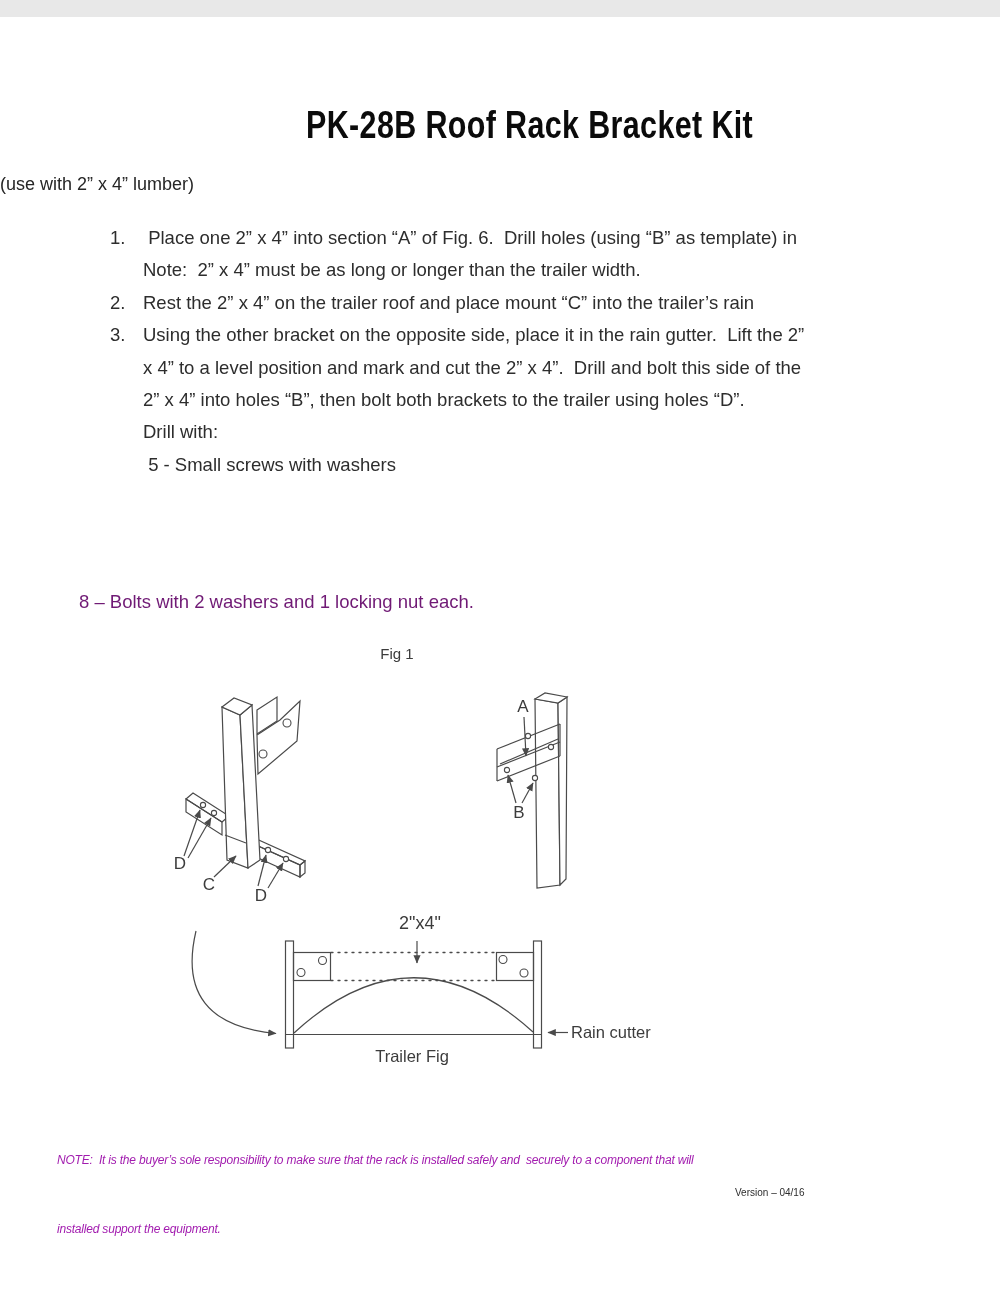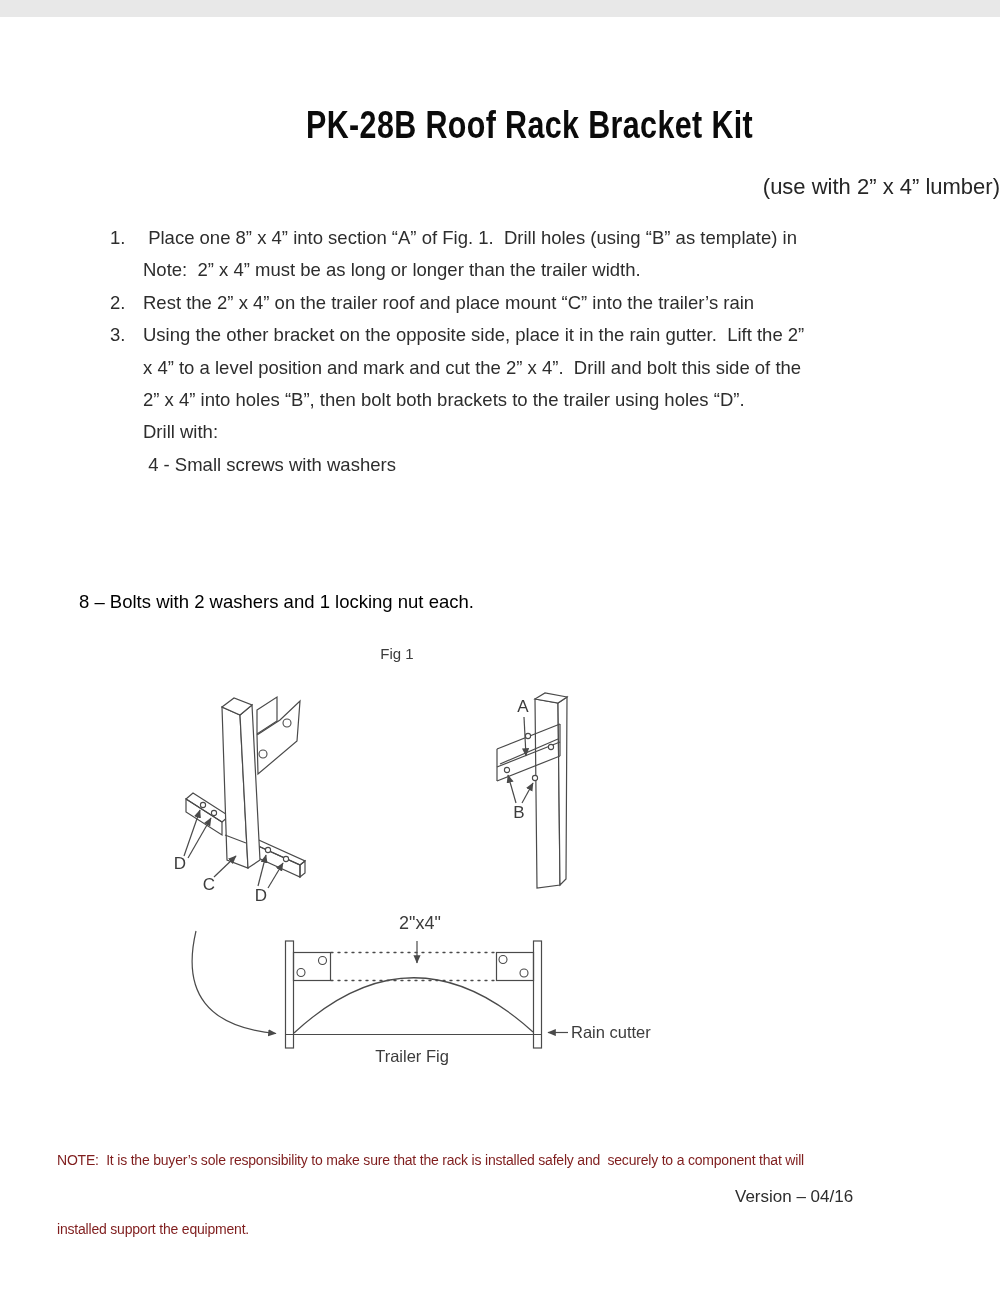"(use with 2” x 4”" .subtitle { font-size: 22px -> 18px; text-align: right -> left }
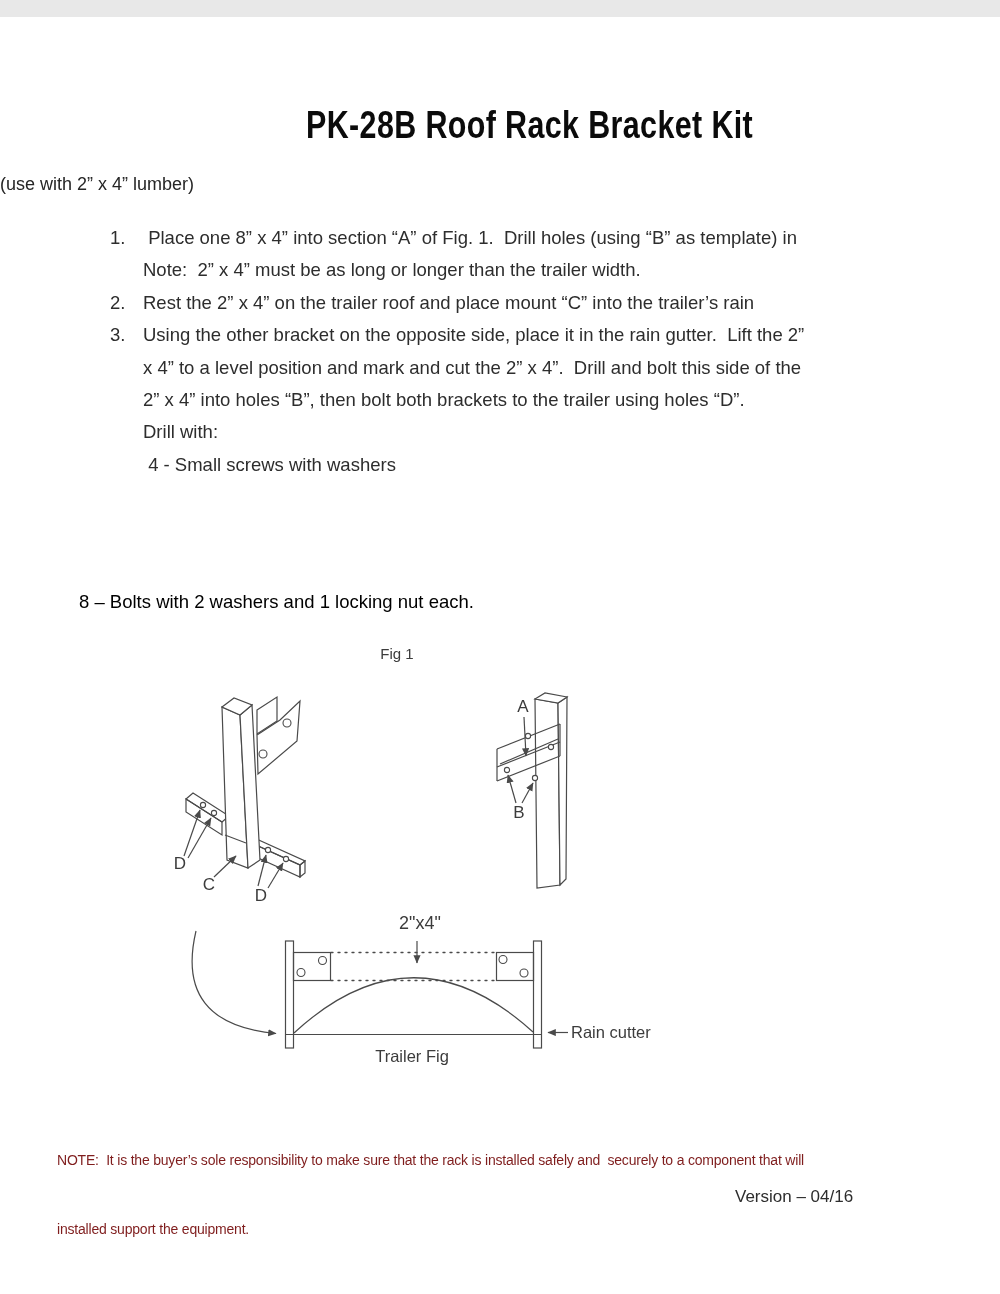"Place one 8” x 4”" div.line { text: 8” x 4” into section “A” of Fig. 1 -> 2” x 4” into section “A” of Fig. 6 }
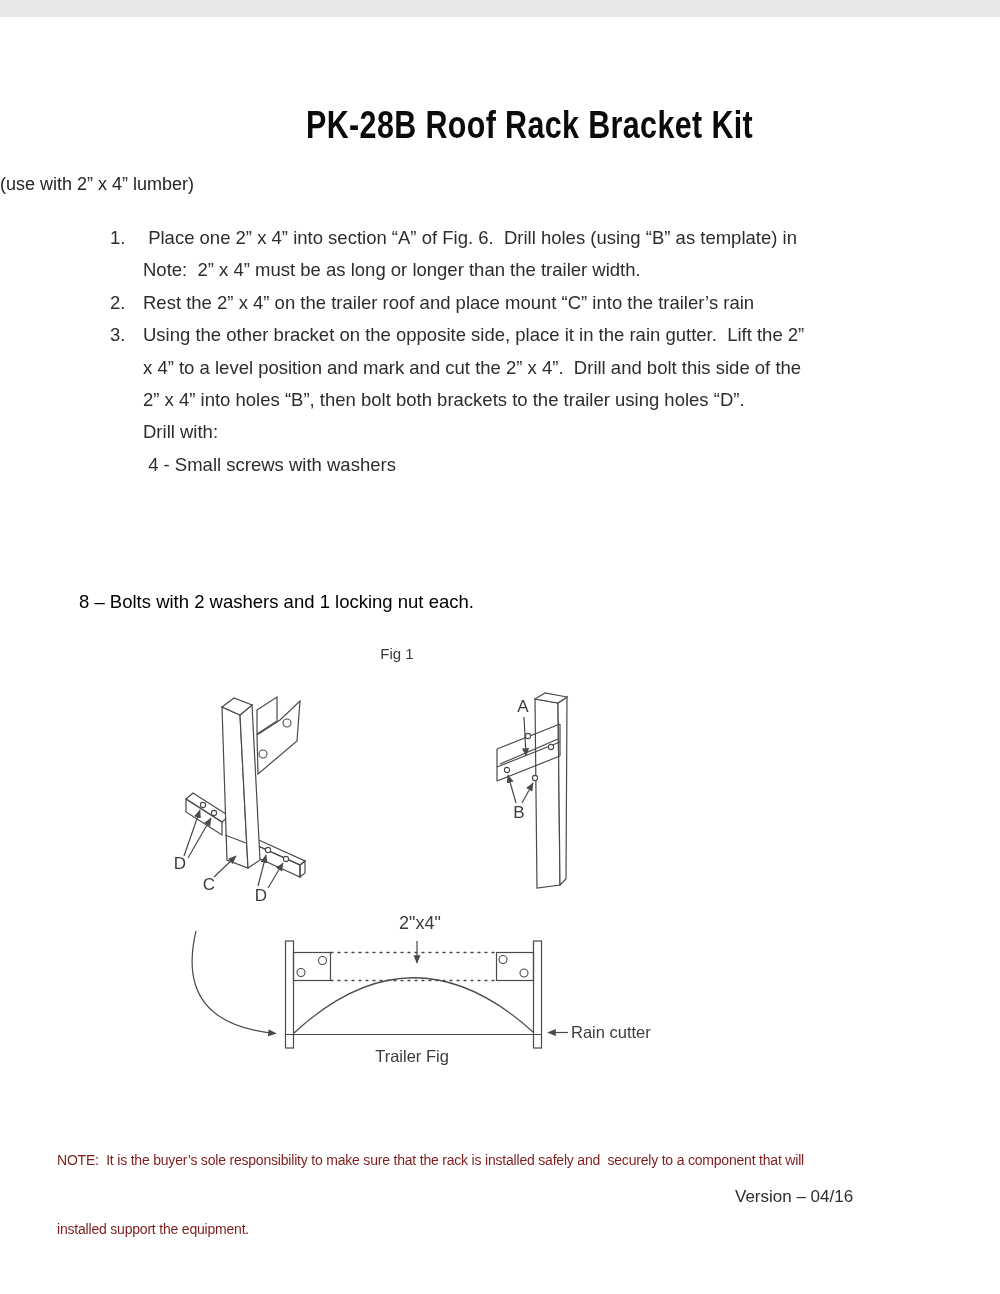"4 - Small screws with" div.line { text: 4 -> 5 }
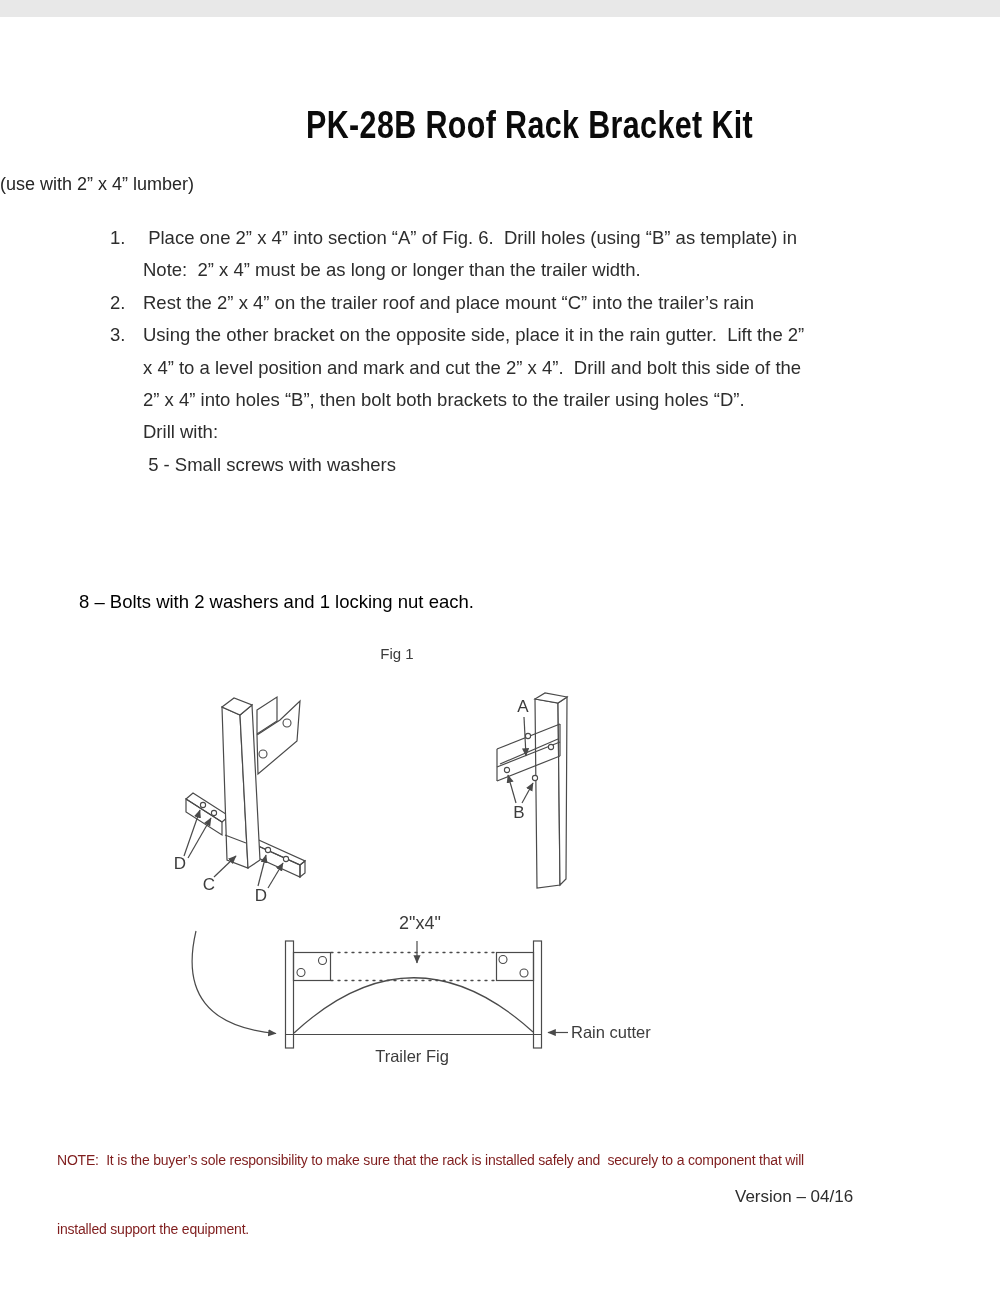"8 – Bolts with 2" .bolts { color: #000000 -> #701a75 }
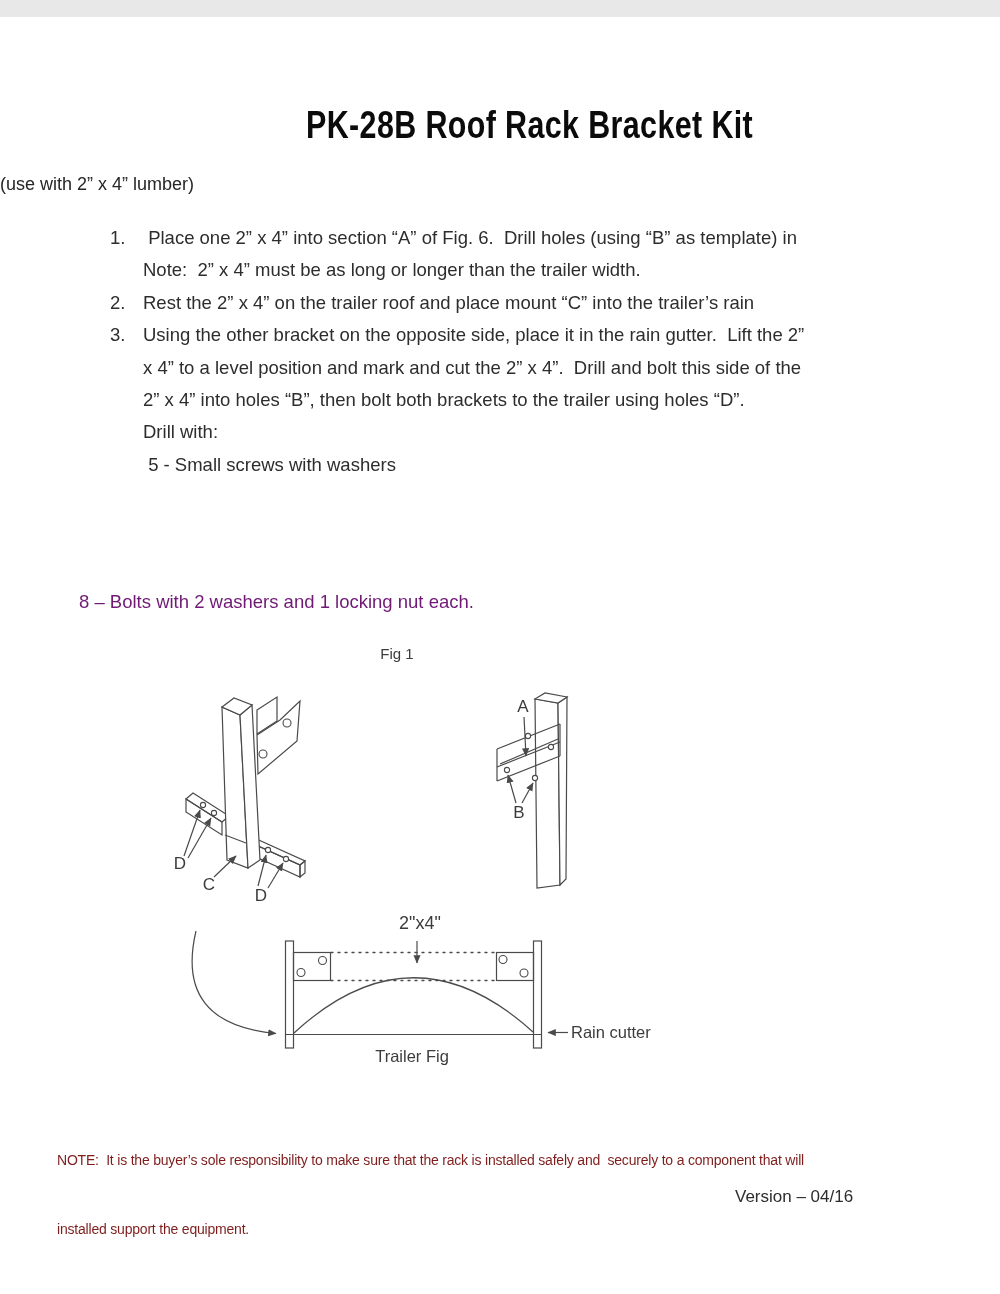"NOTE: It is the buyer’s" .note { color: #7f1d1d -> #a21caf; font-size: 14px -> 12px; font-style: none -> italic }
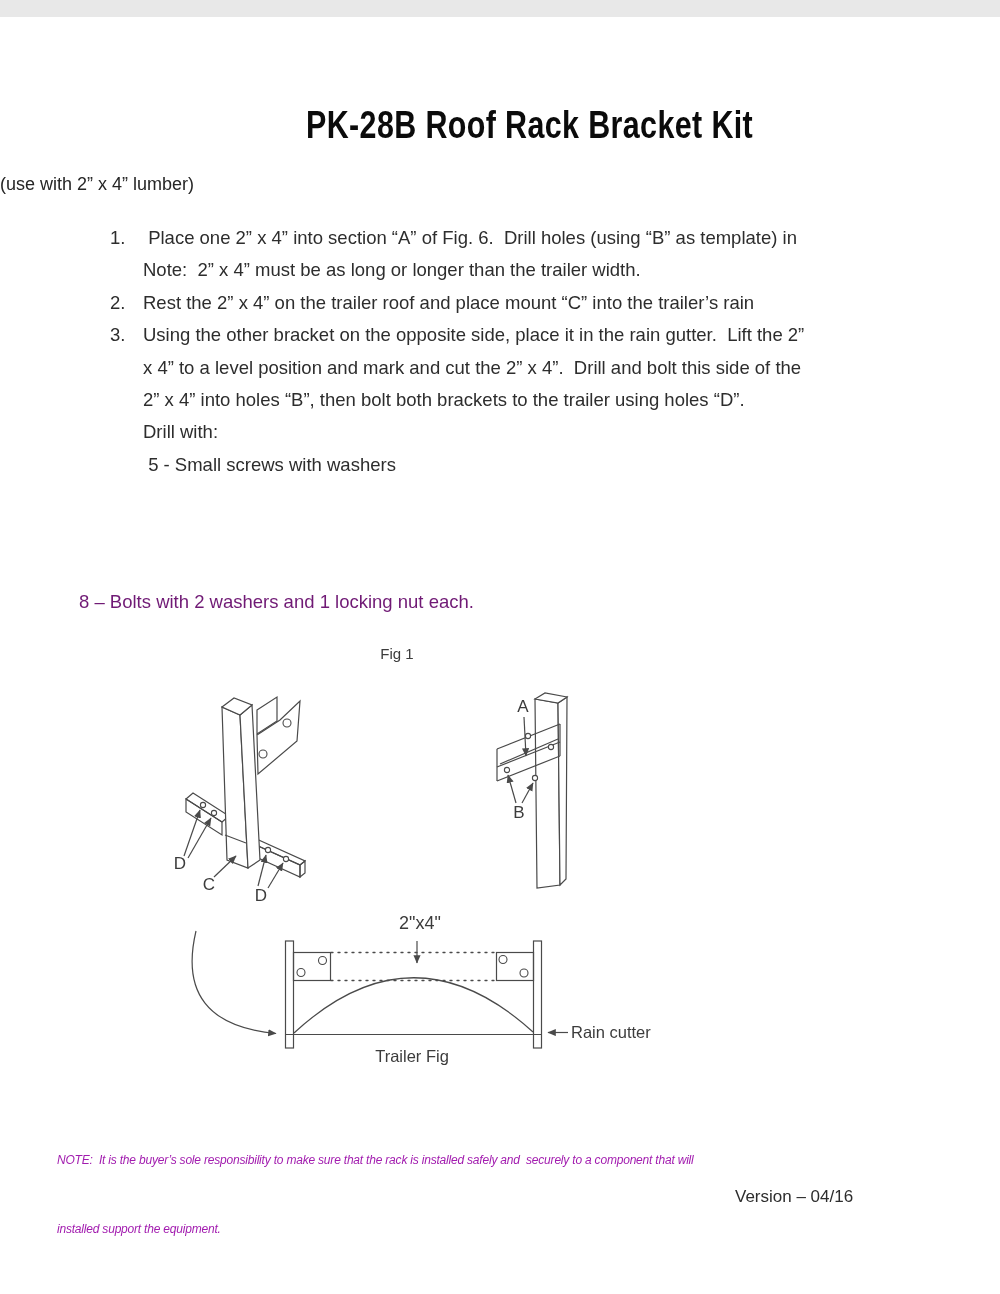"Version – 04/16" .version { font-size: 17px -> 10px }
